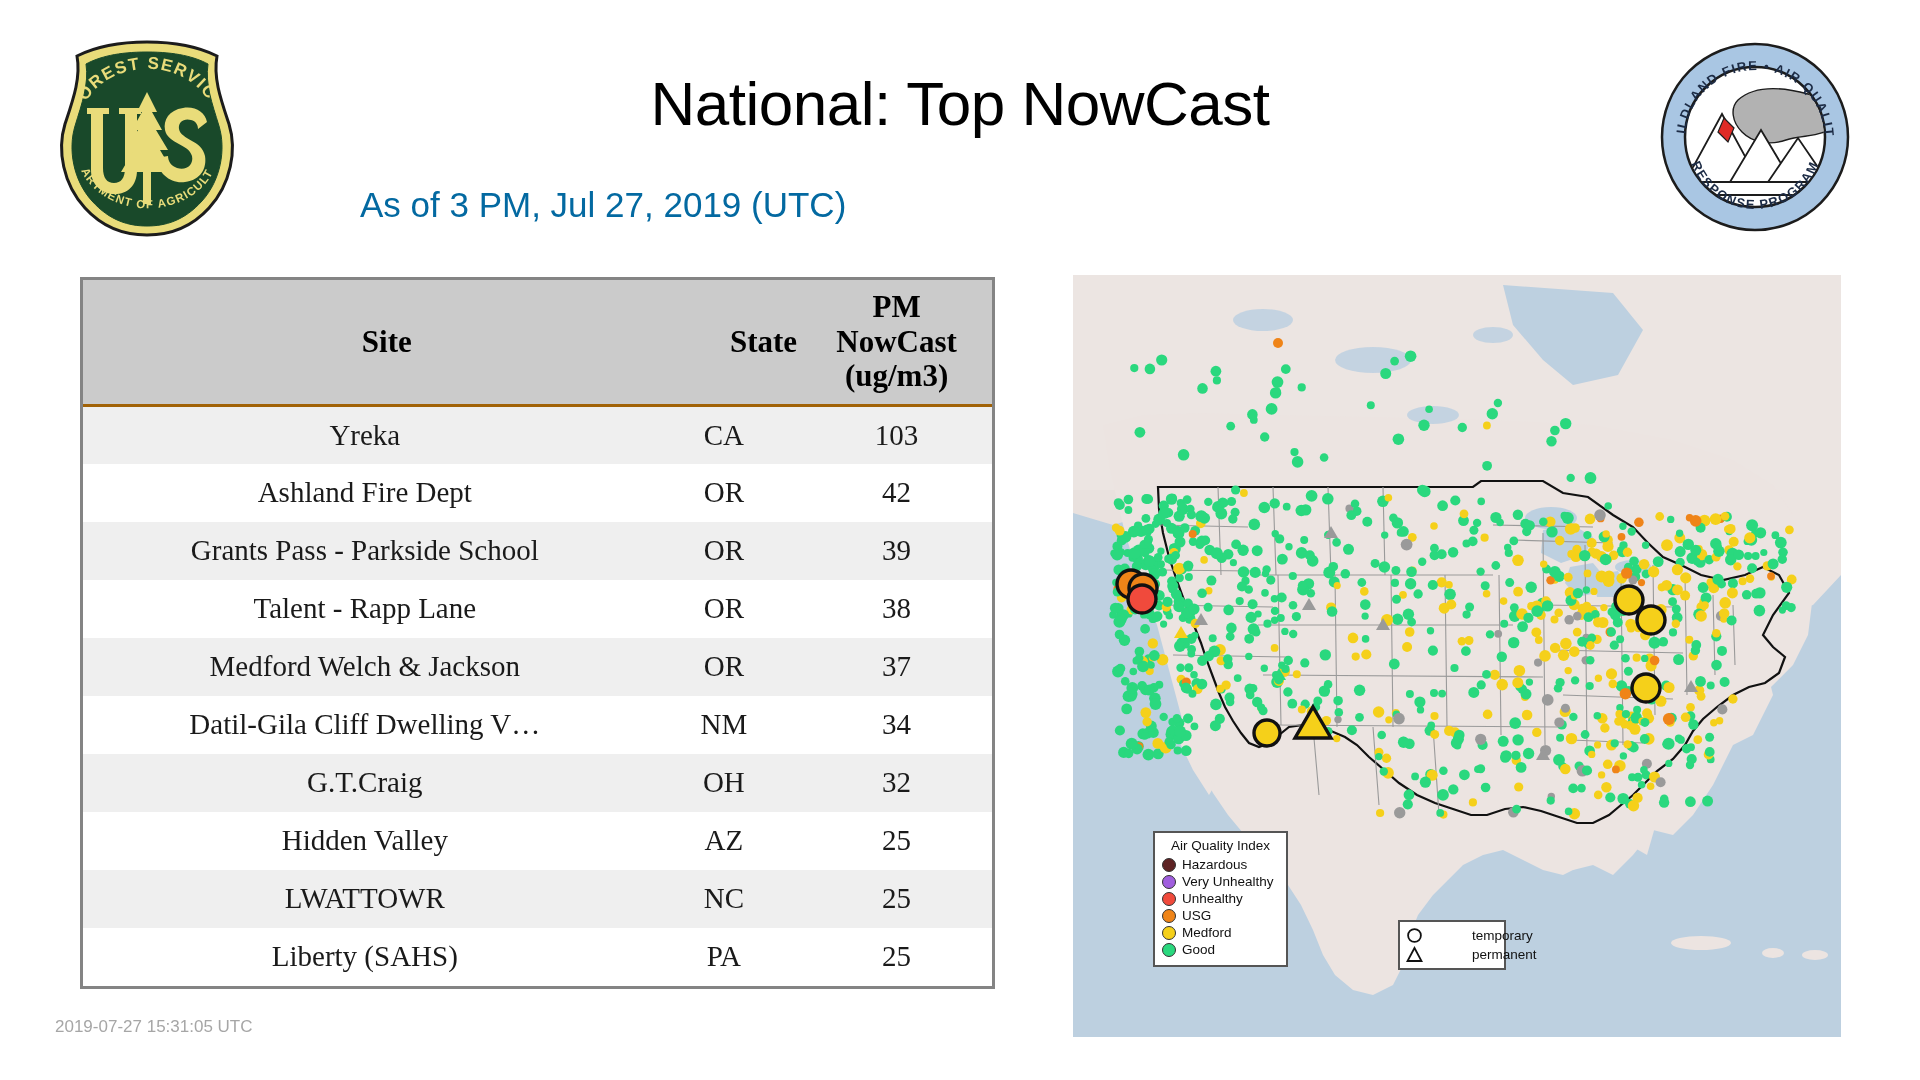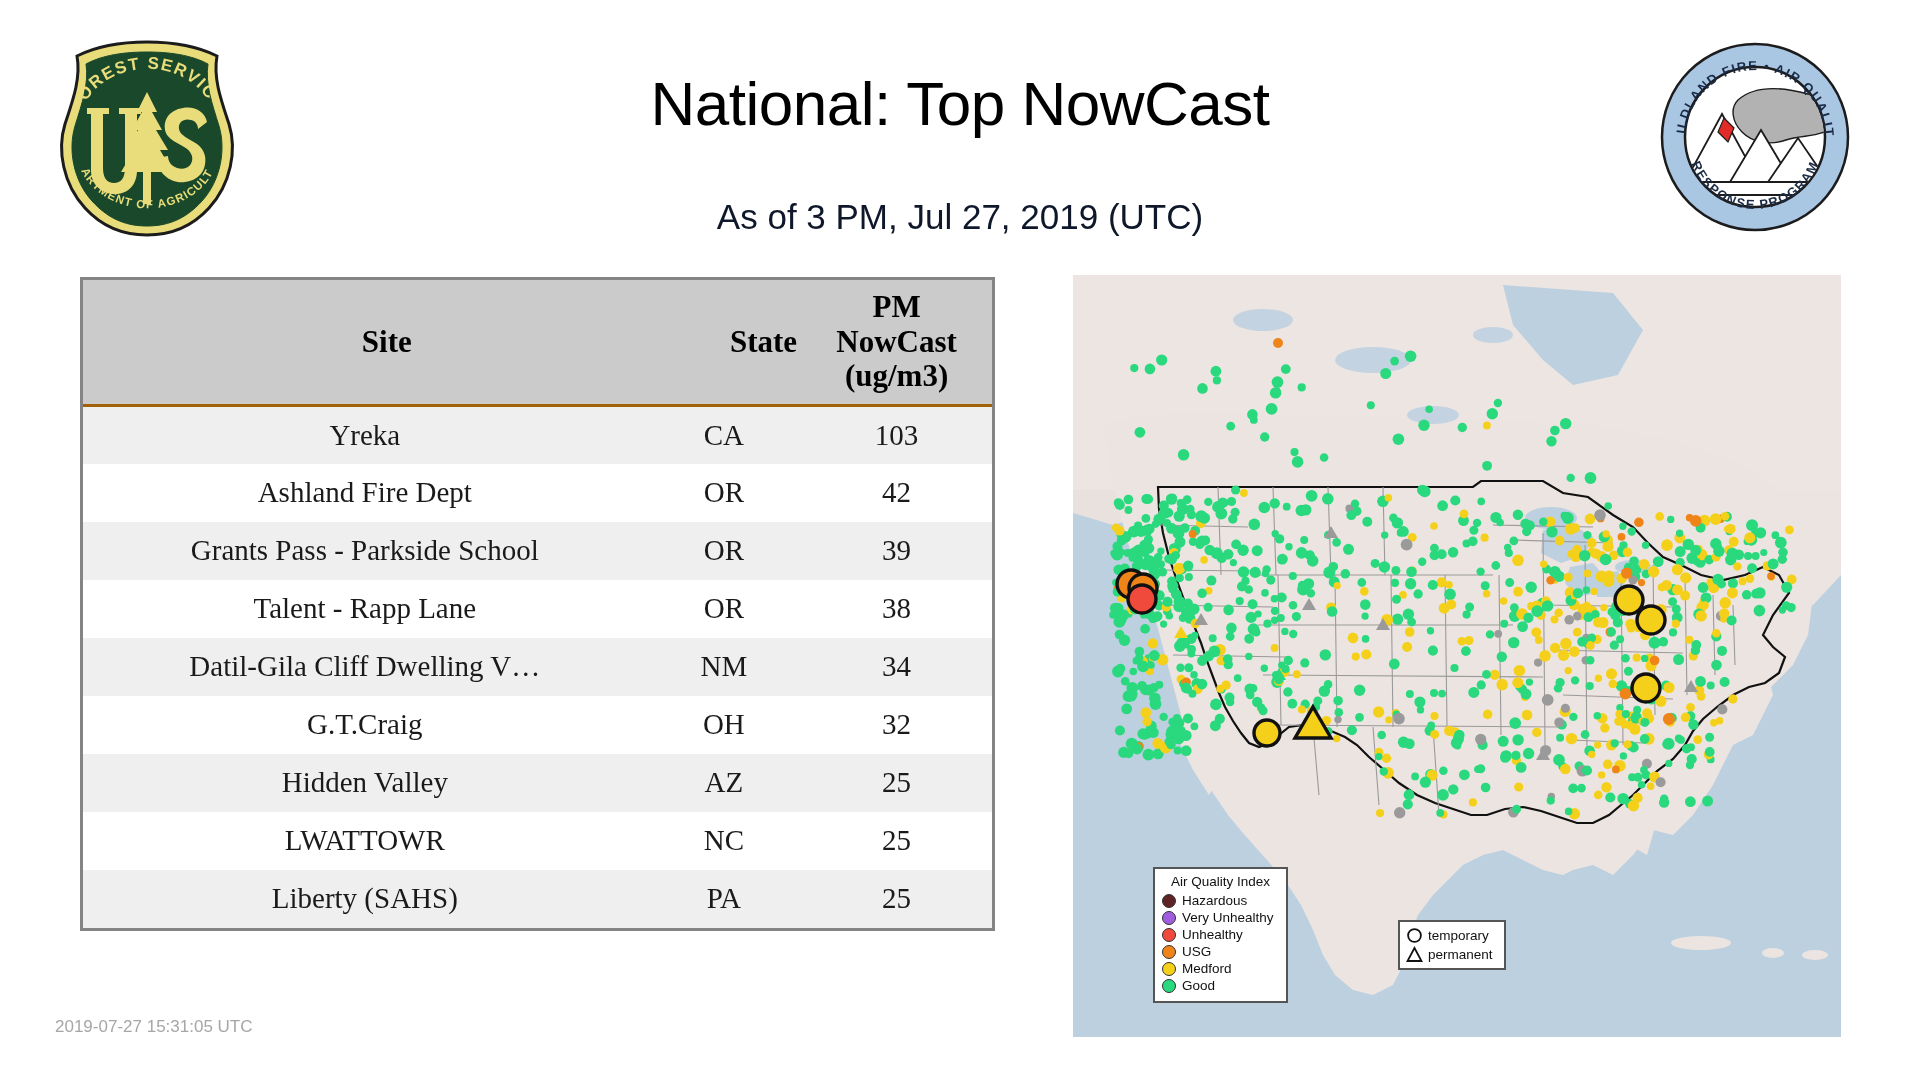"As of 3 PM, Jul" #subtitle { color: #0f172a -> #0369a1; text-align: center -> none; top: 197px -> 185px }
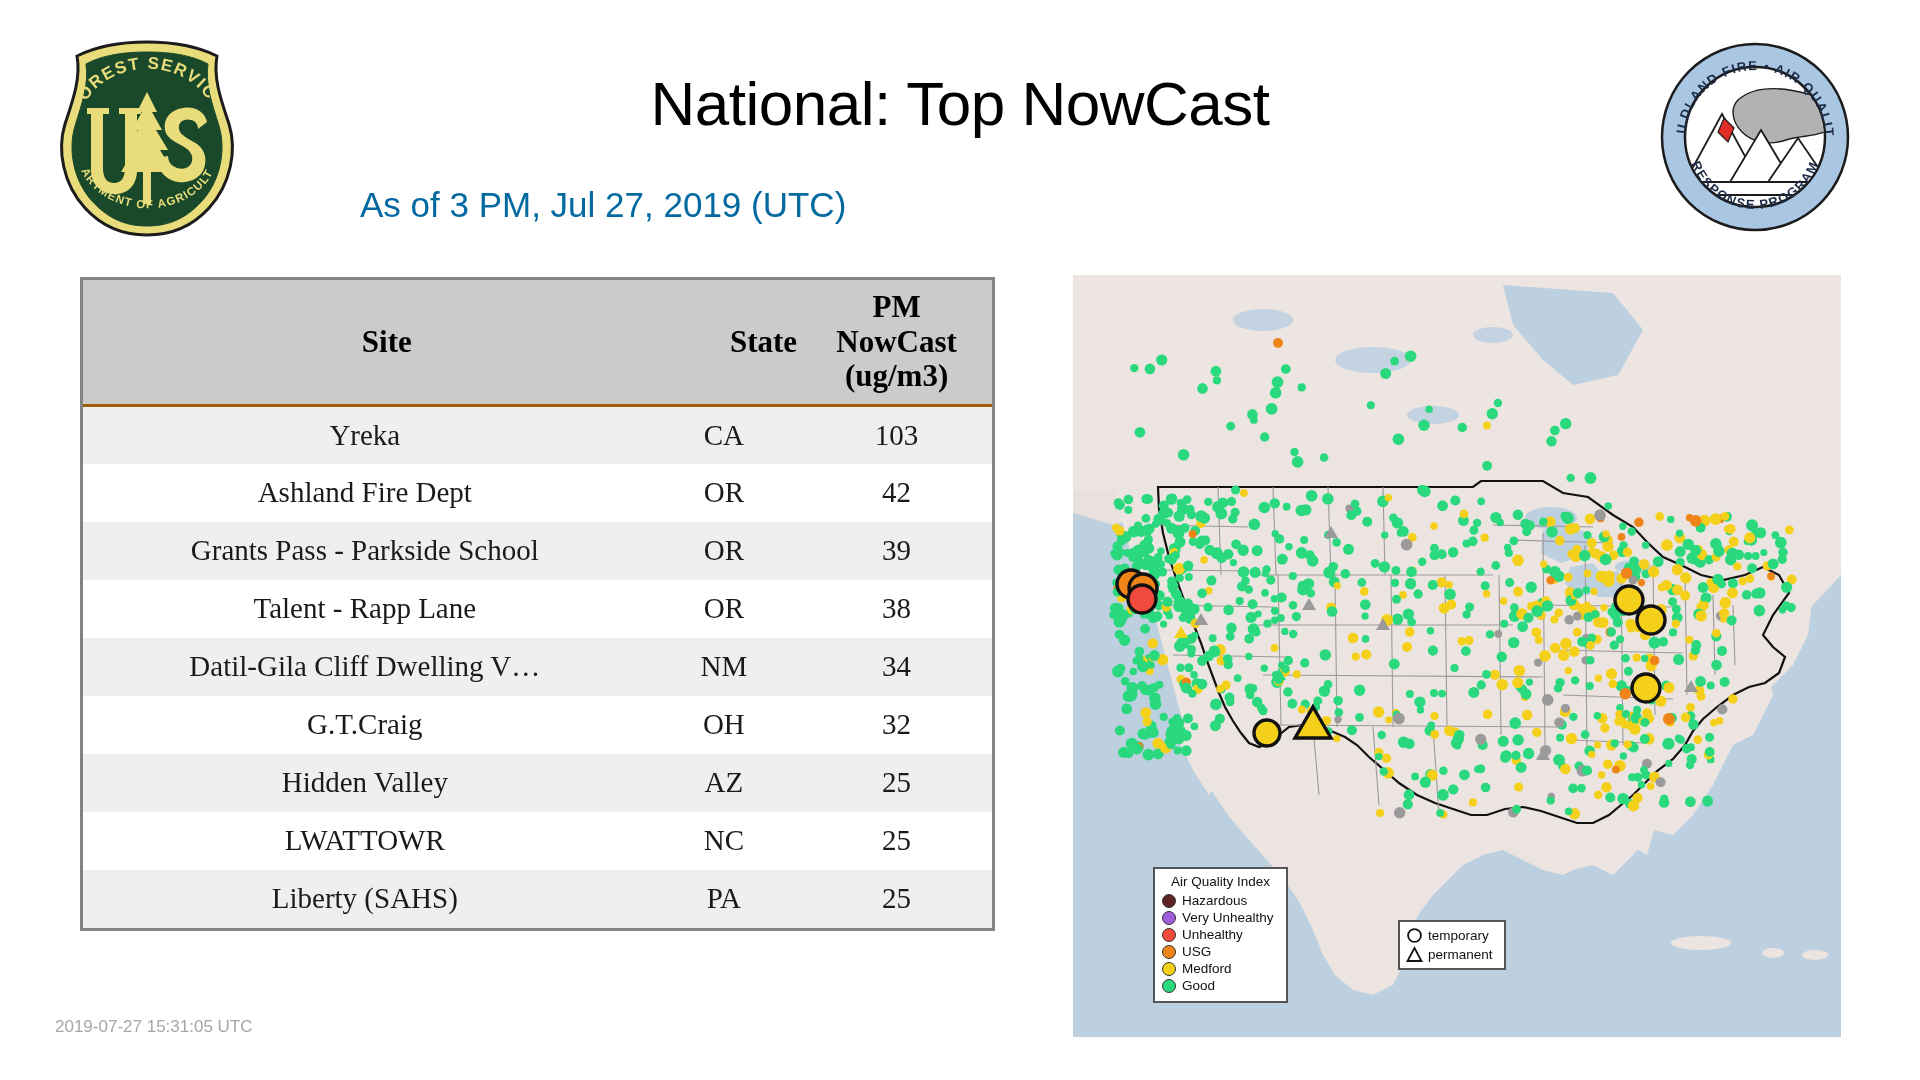"Medford Welch & Jackson" tr { html: none -> <tr> <td>Medford Welch &amp; Jackson</td> <td>OR</td> <td>37</td> </tr> }
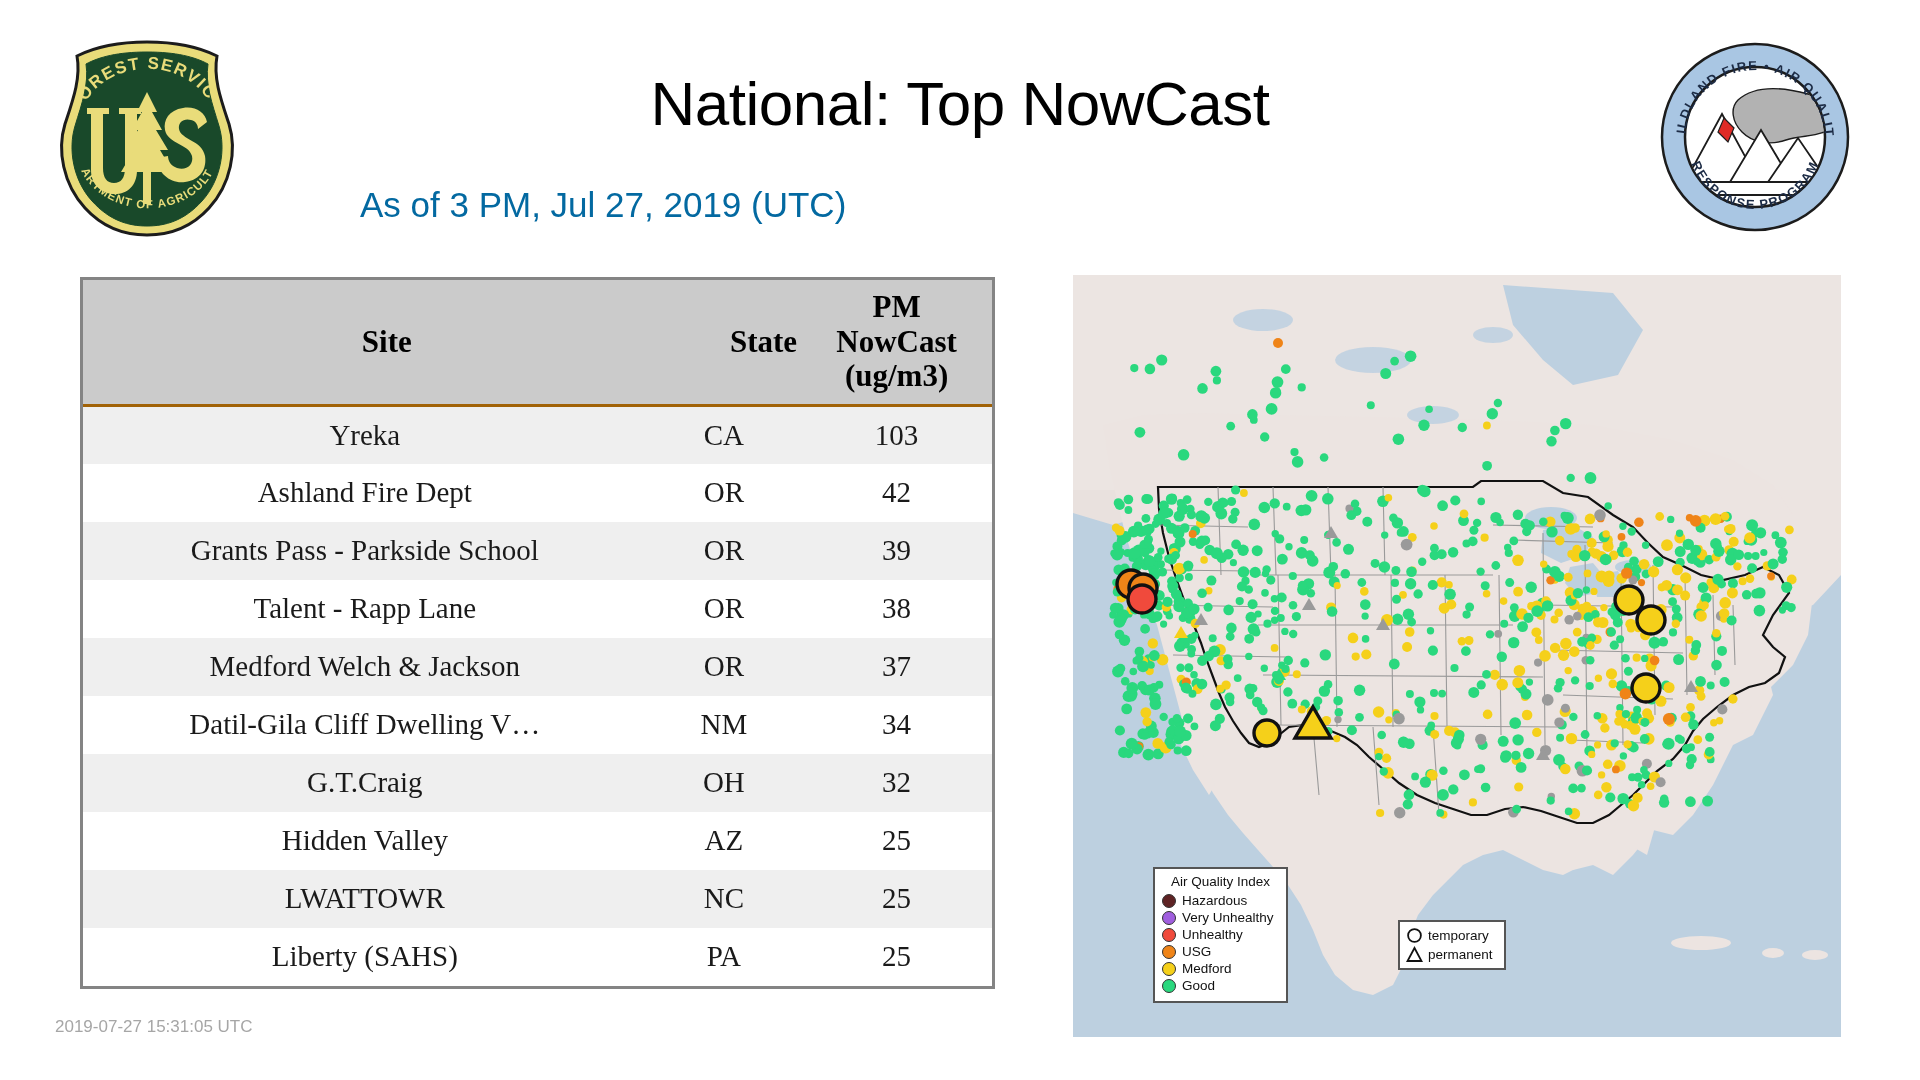"Air Quality Index" #aqi-legend { margin-top: 36px -> none }
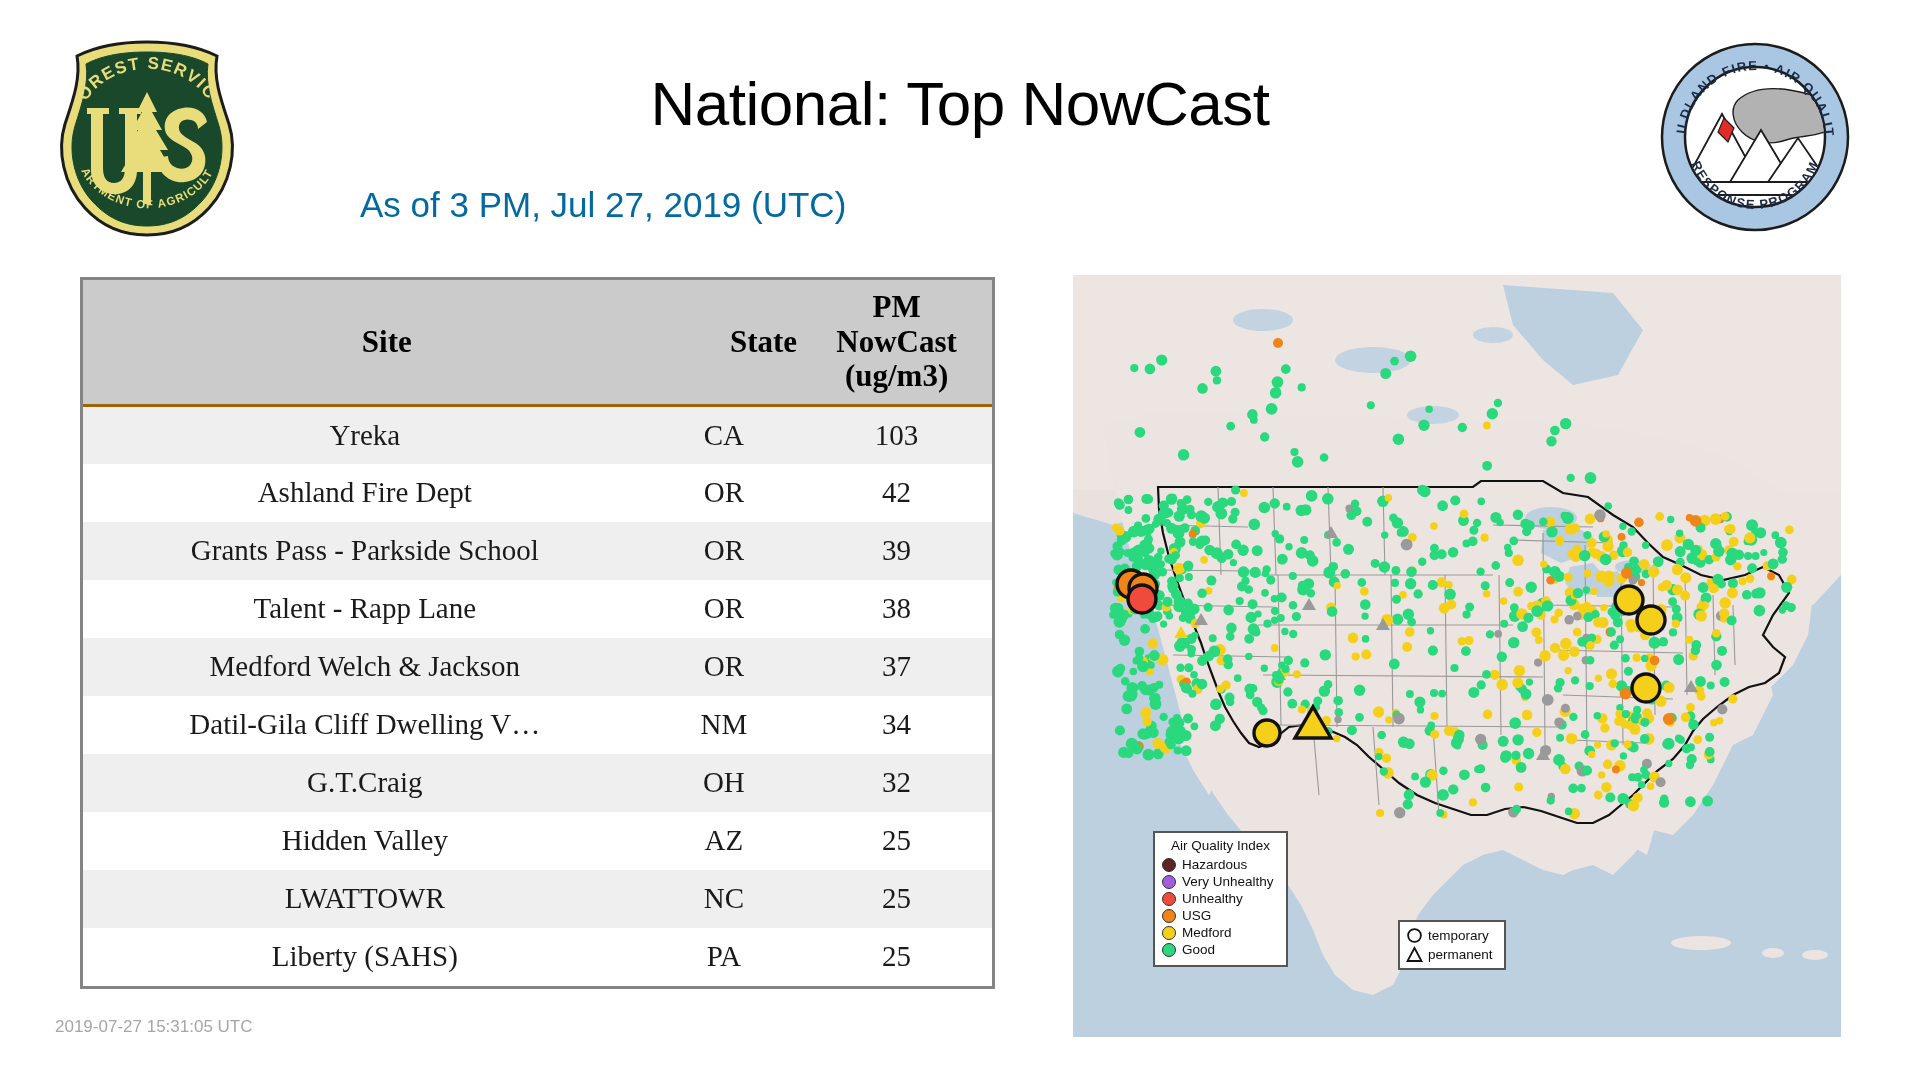"temporary" .sl-label { margin-left: none -> 44px }
